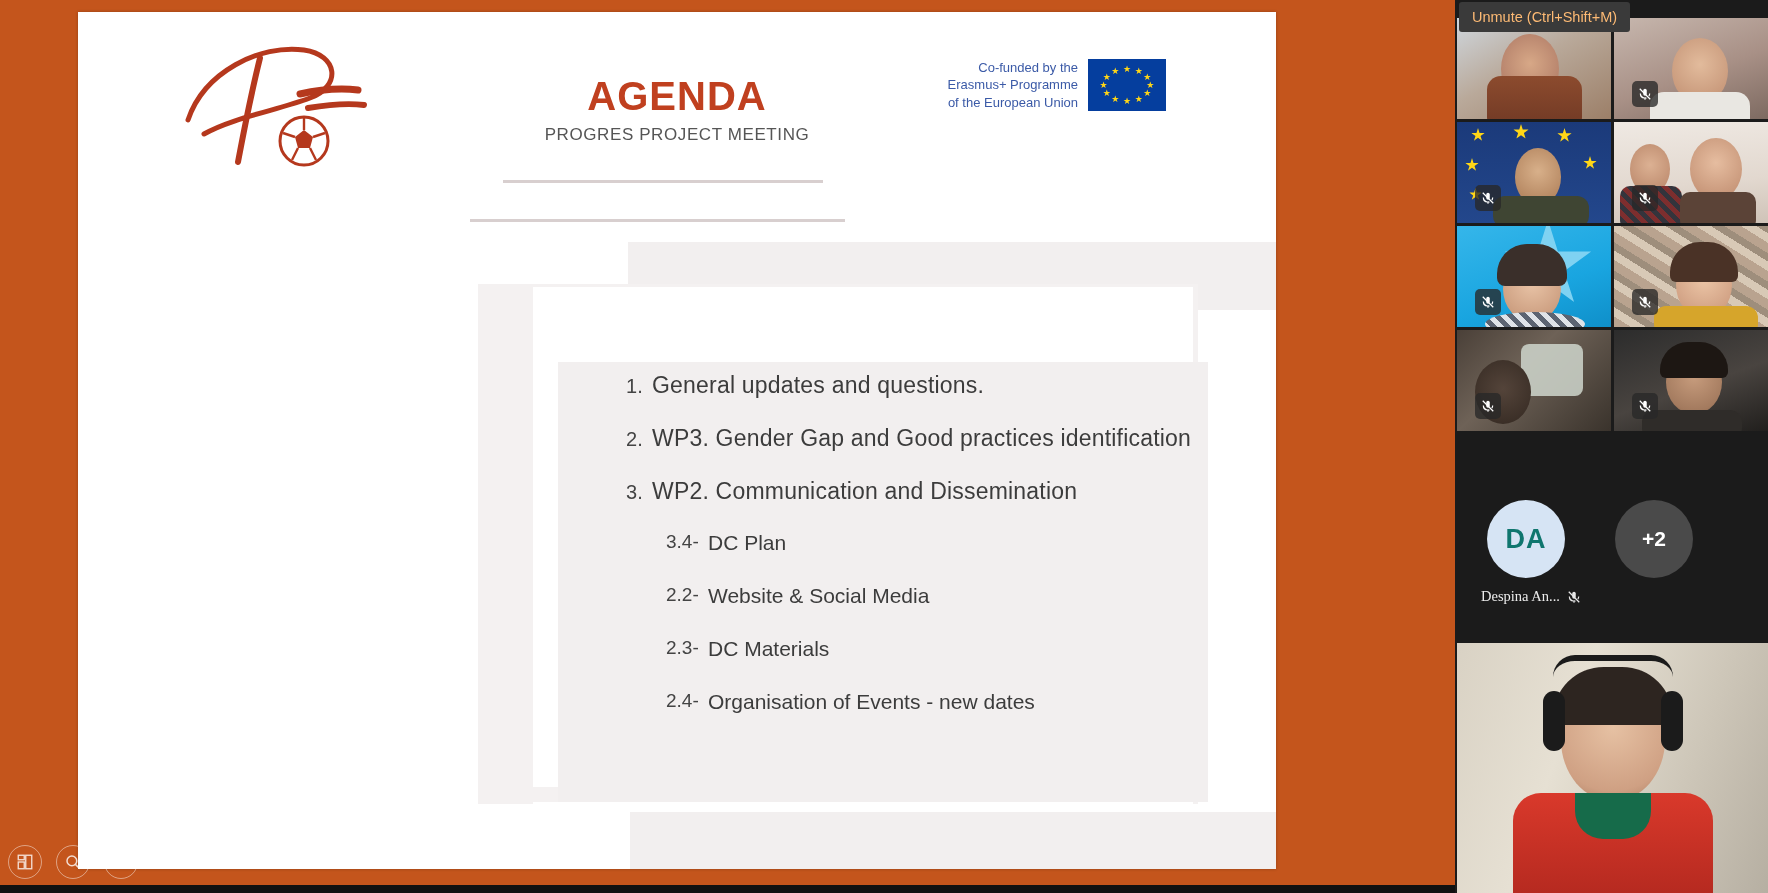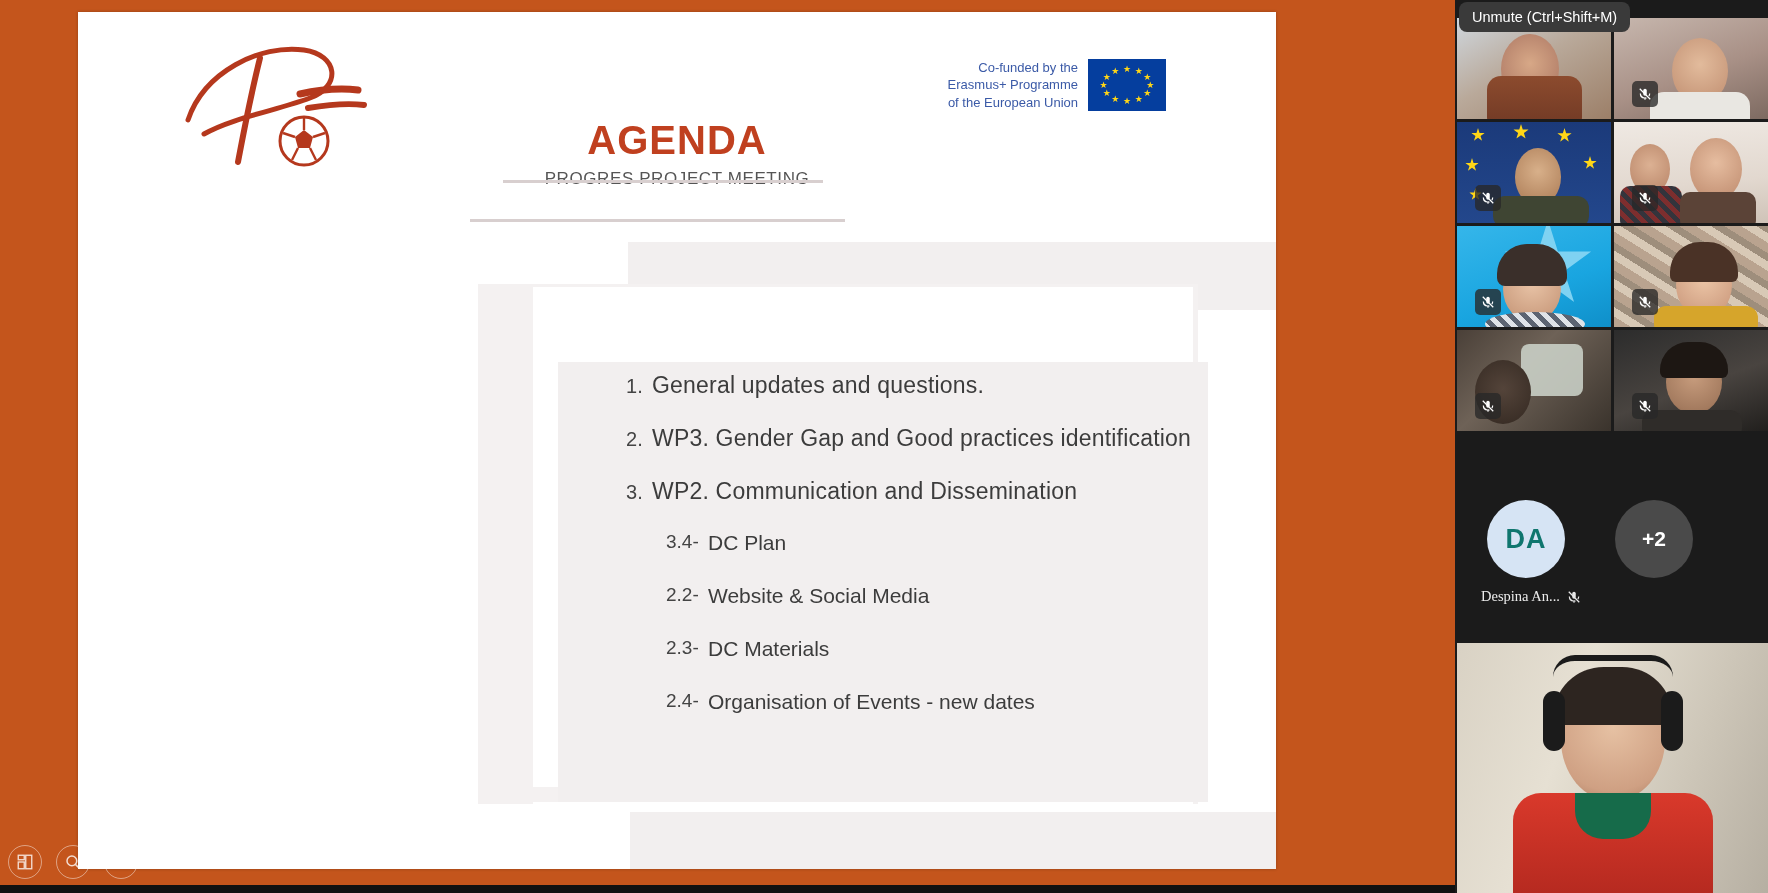"Unmute (Ctrl+Shift+M)" #tooltip { border-radius: 8px -> 3px; color: #ffffff -> #fdba74 }
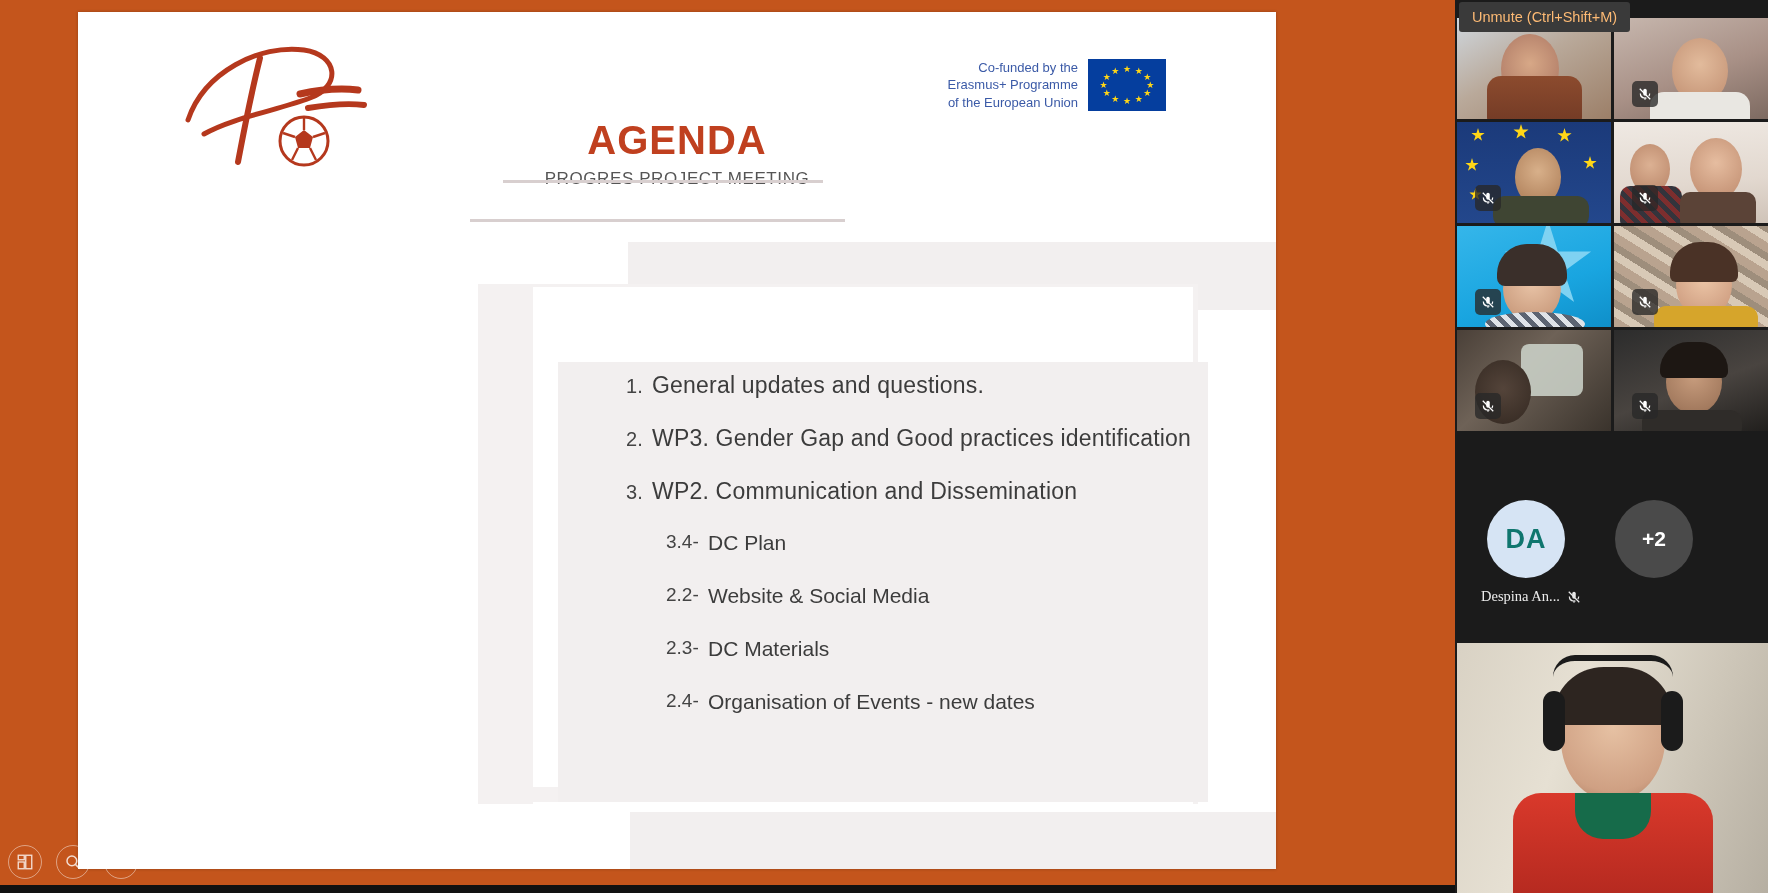"AGENDA" #slide-header { margin-top: 44px -> none }
